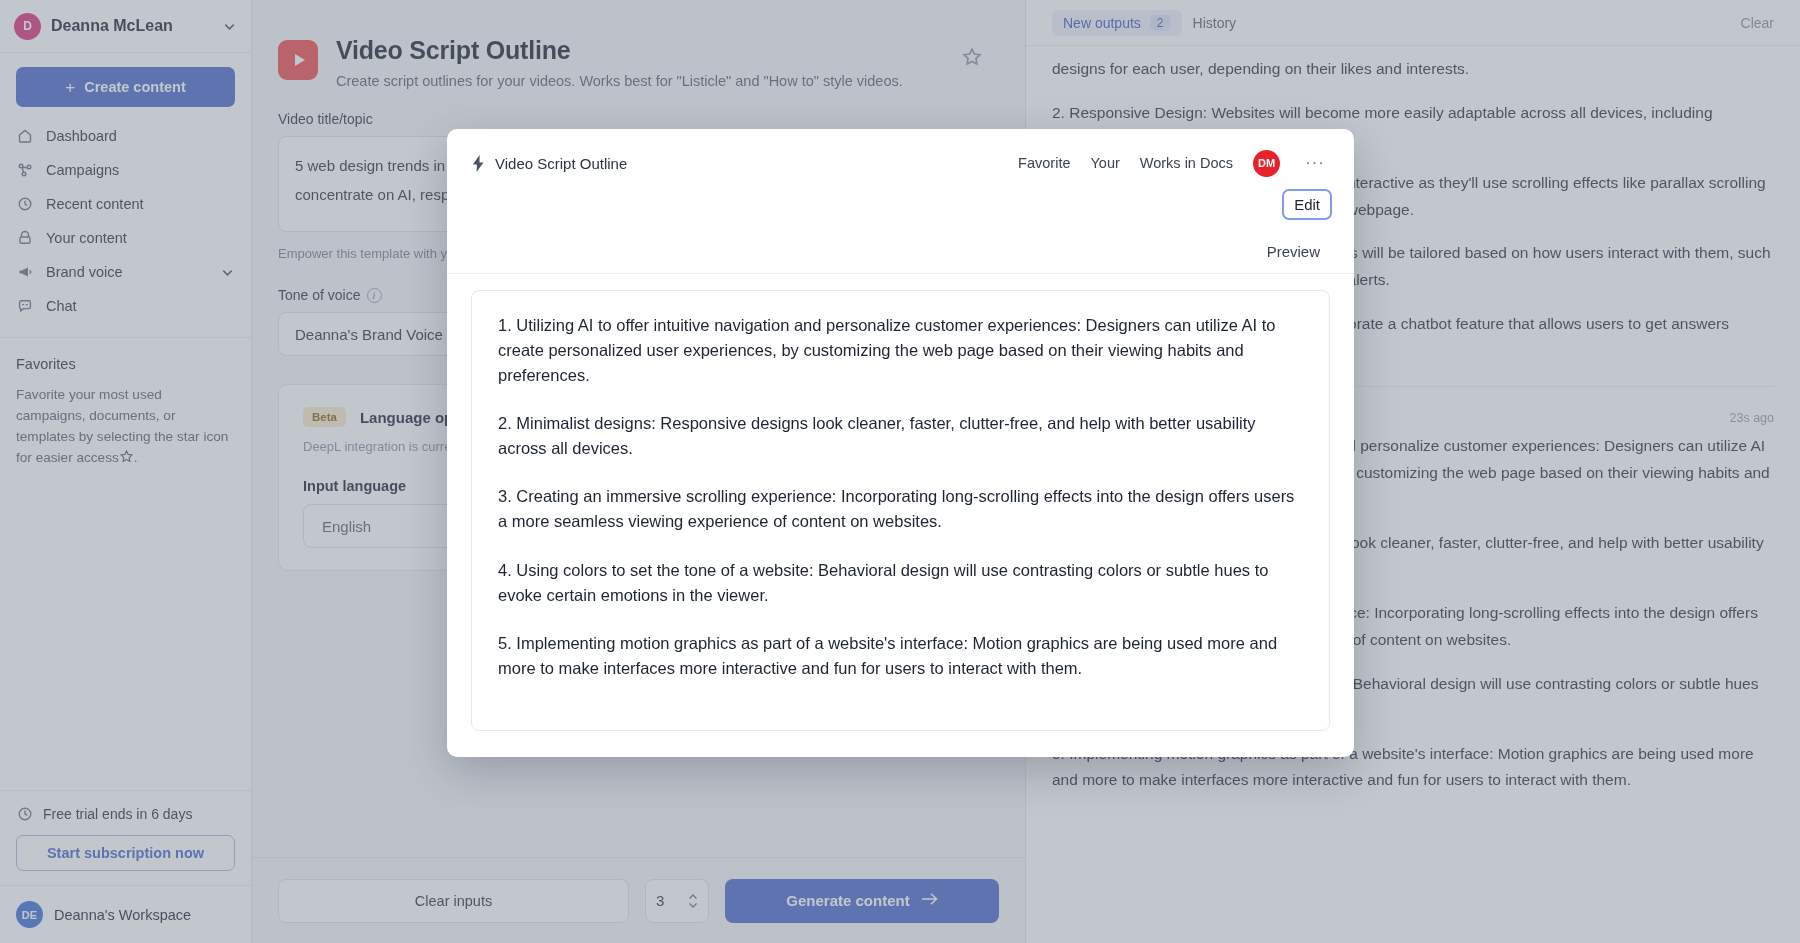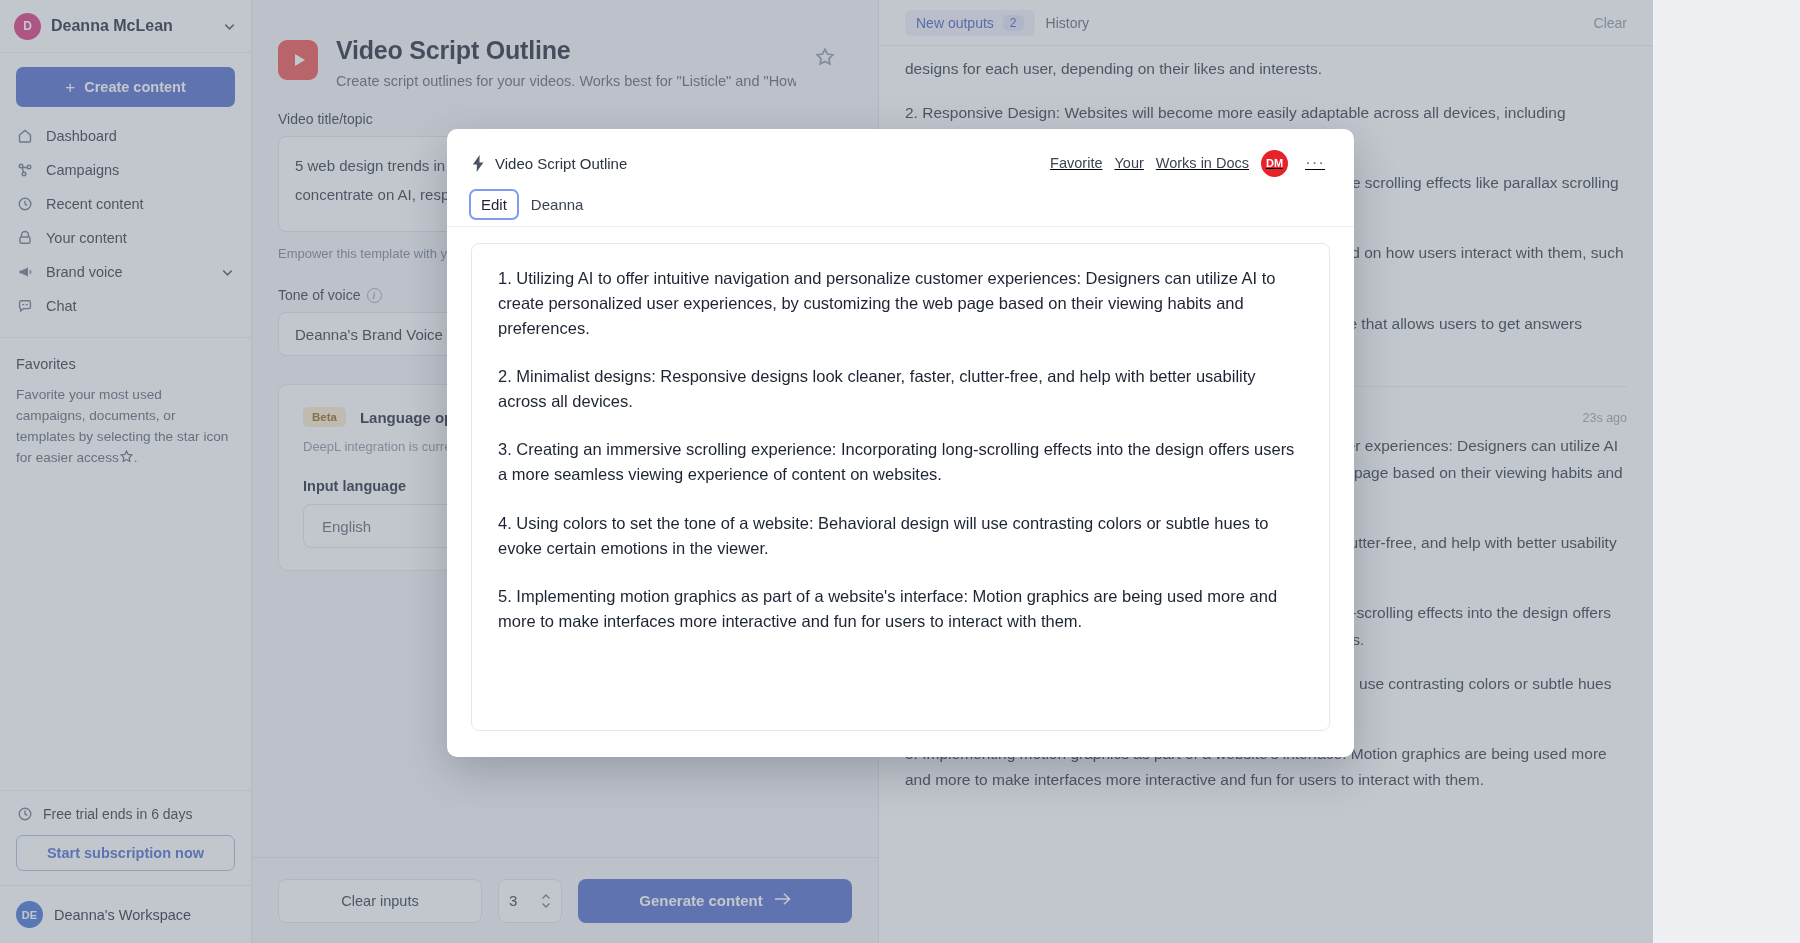"Video Script Outline" #app { width: 1653px -> 1800px }
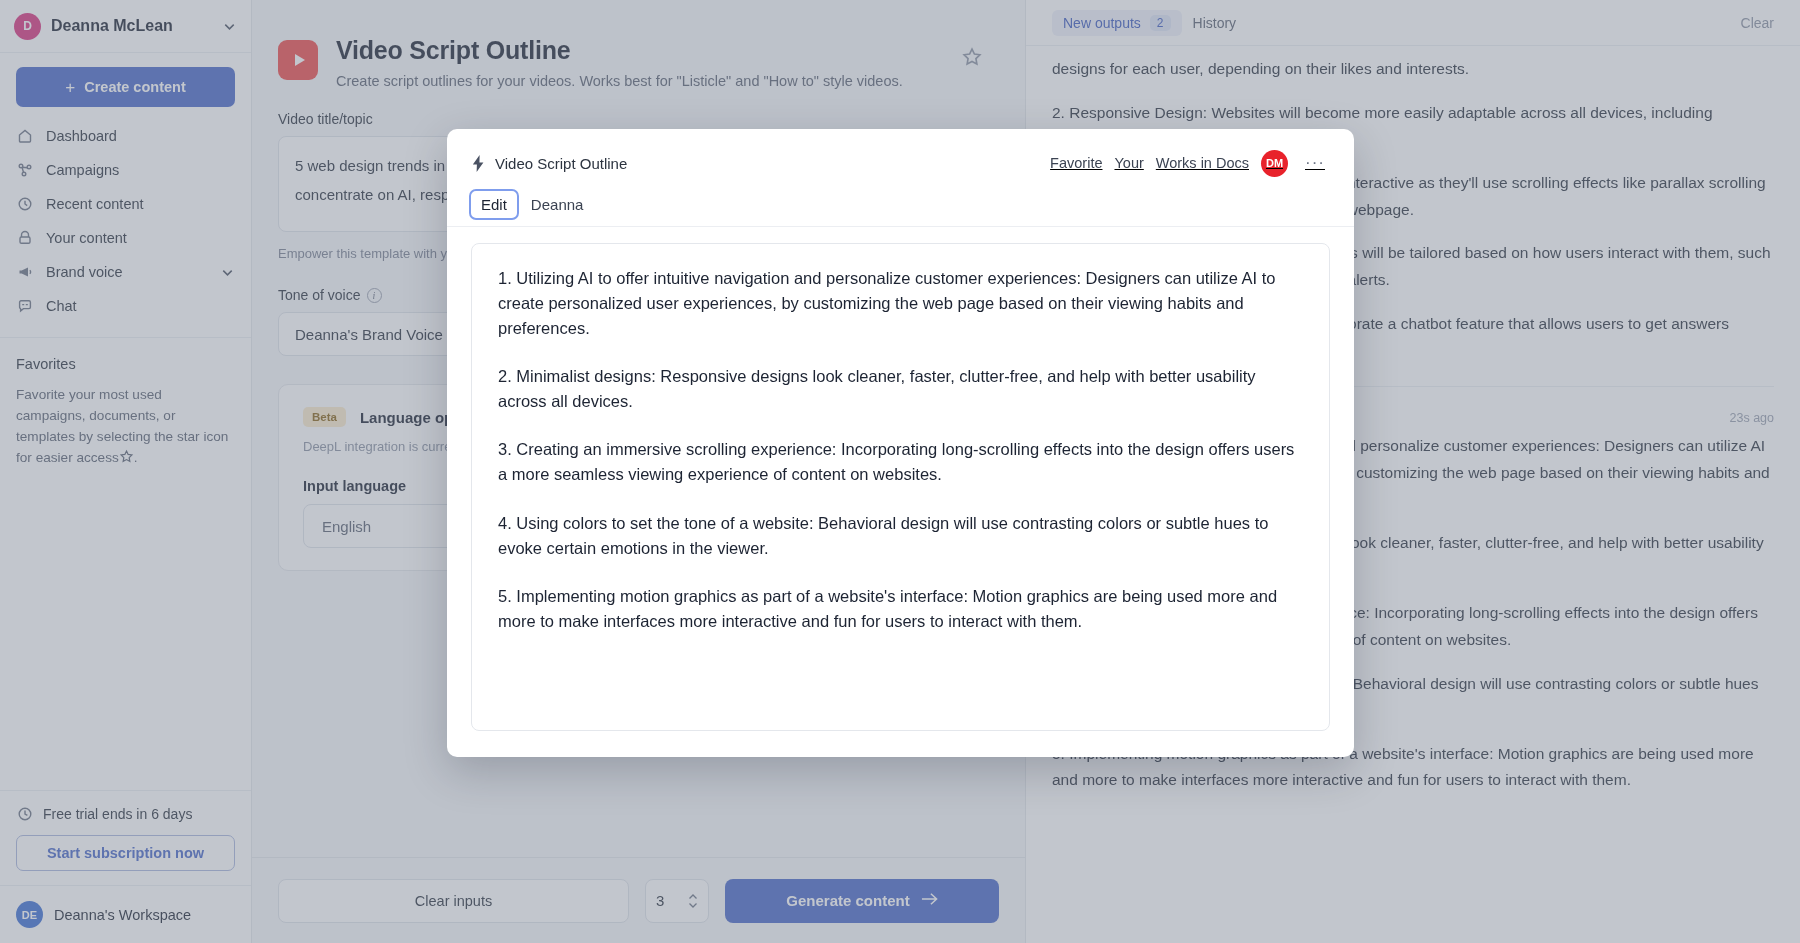"Favorite" .modal-actions { gap: 12px -> 20px; text-decoration: underline -> none }
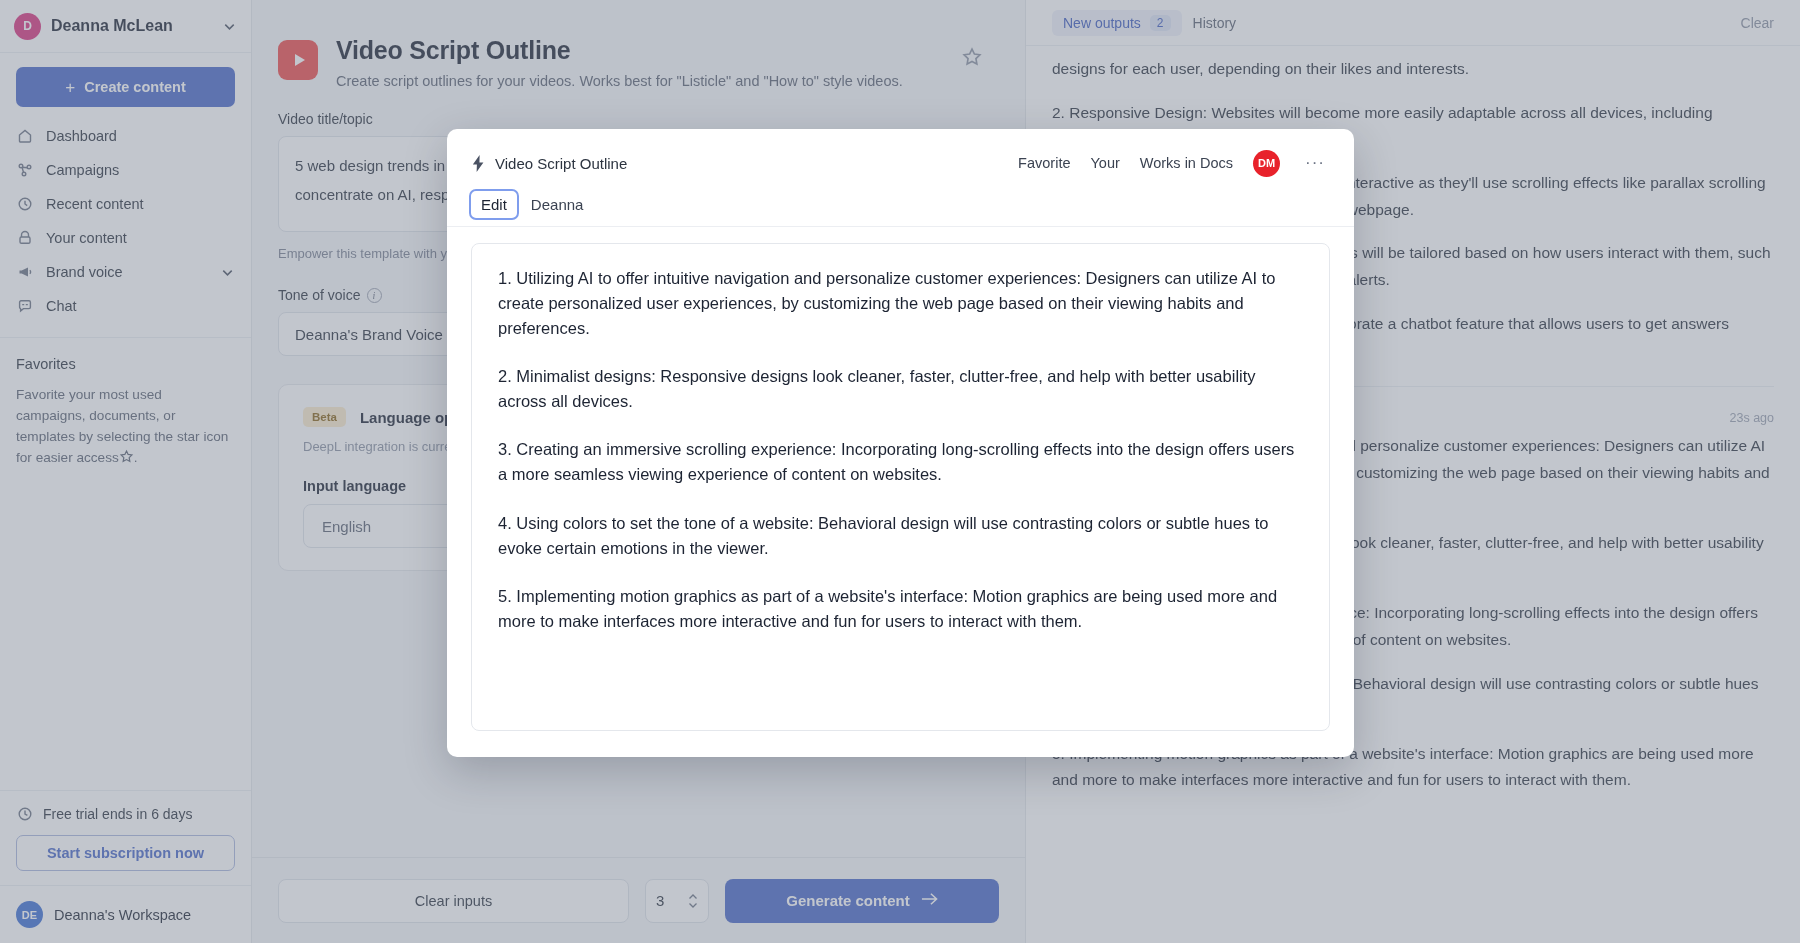"Edit" .modal-tabs { flex-direction: none -> column; gap: 4px -> 12px }
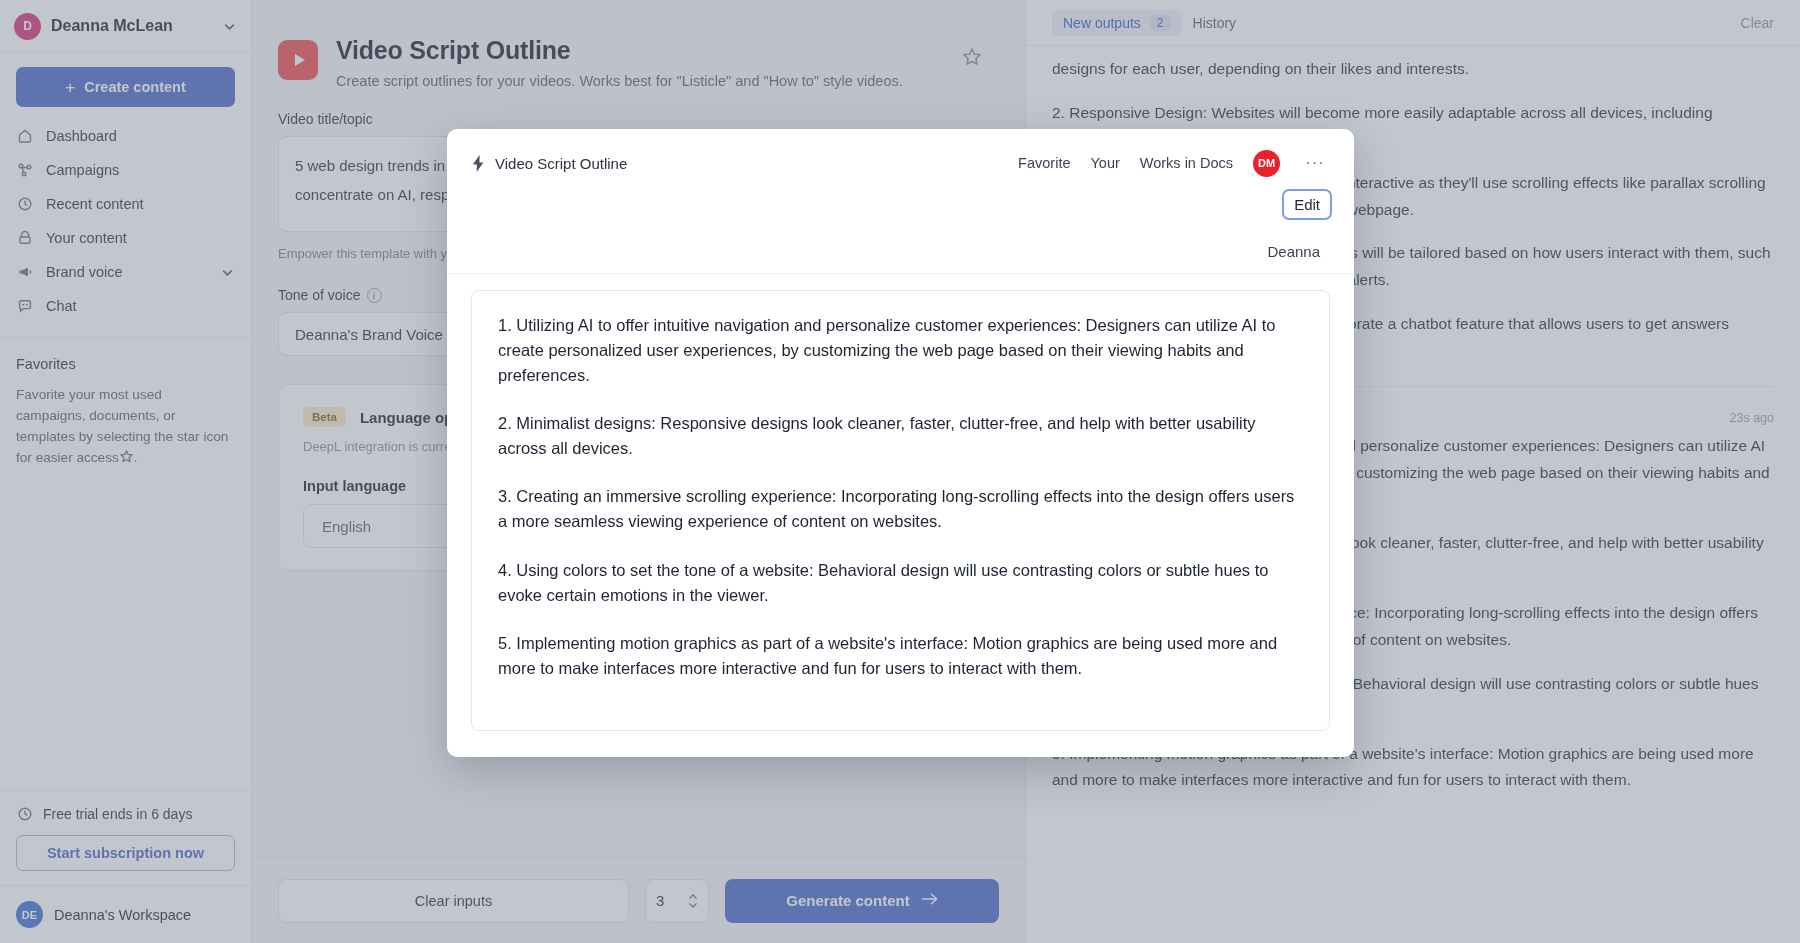"Deanna" div.m-tab { text: Deanna -> Preview }
